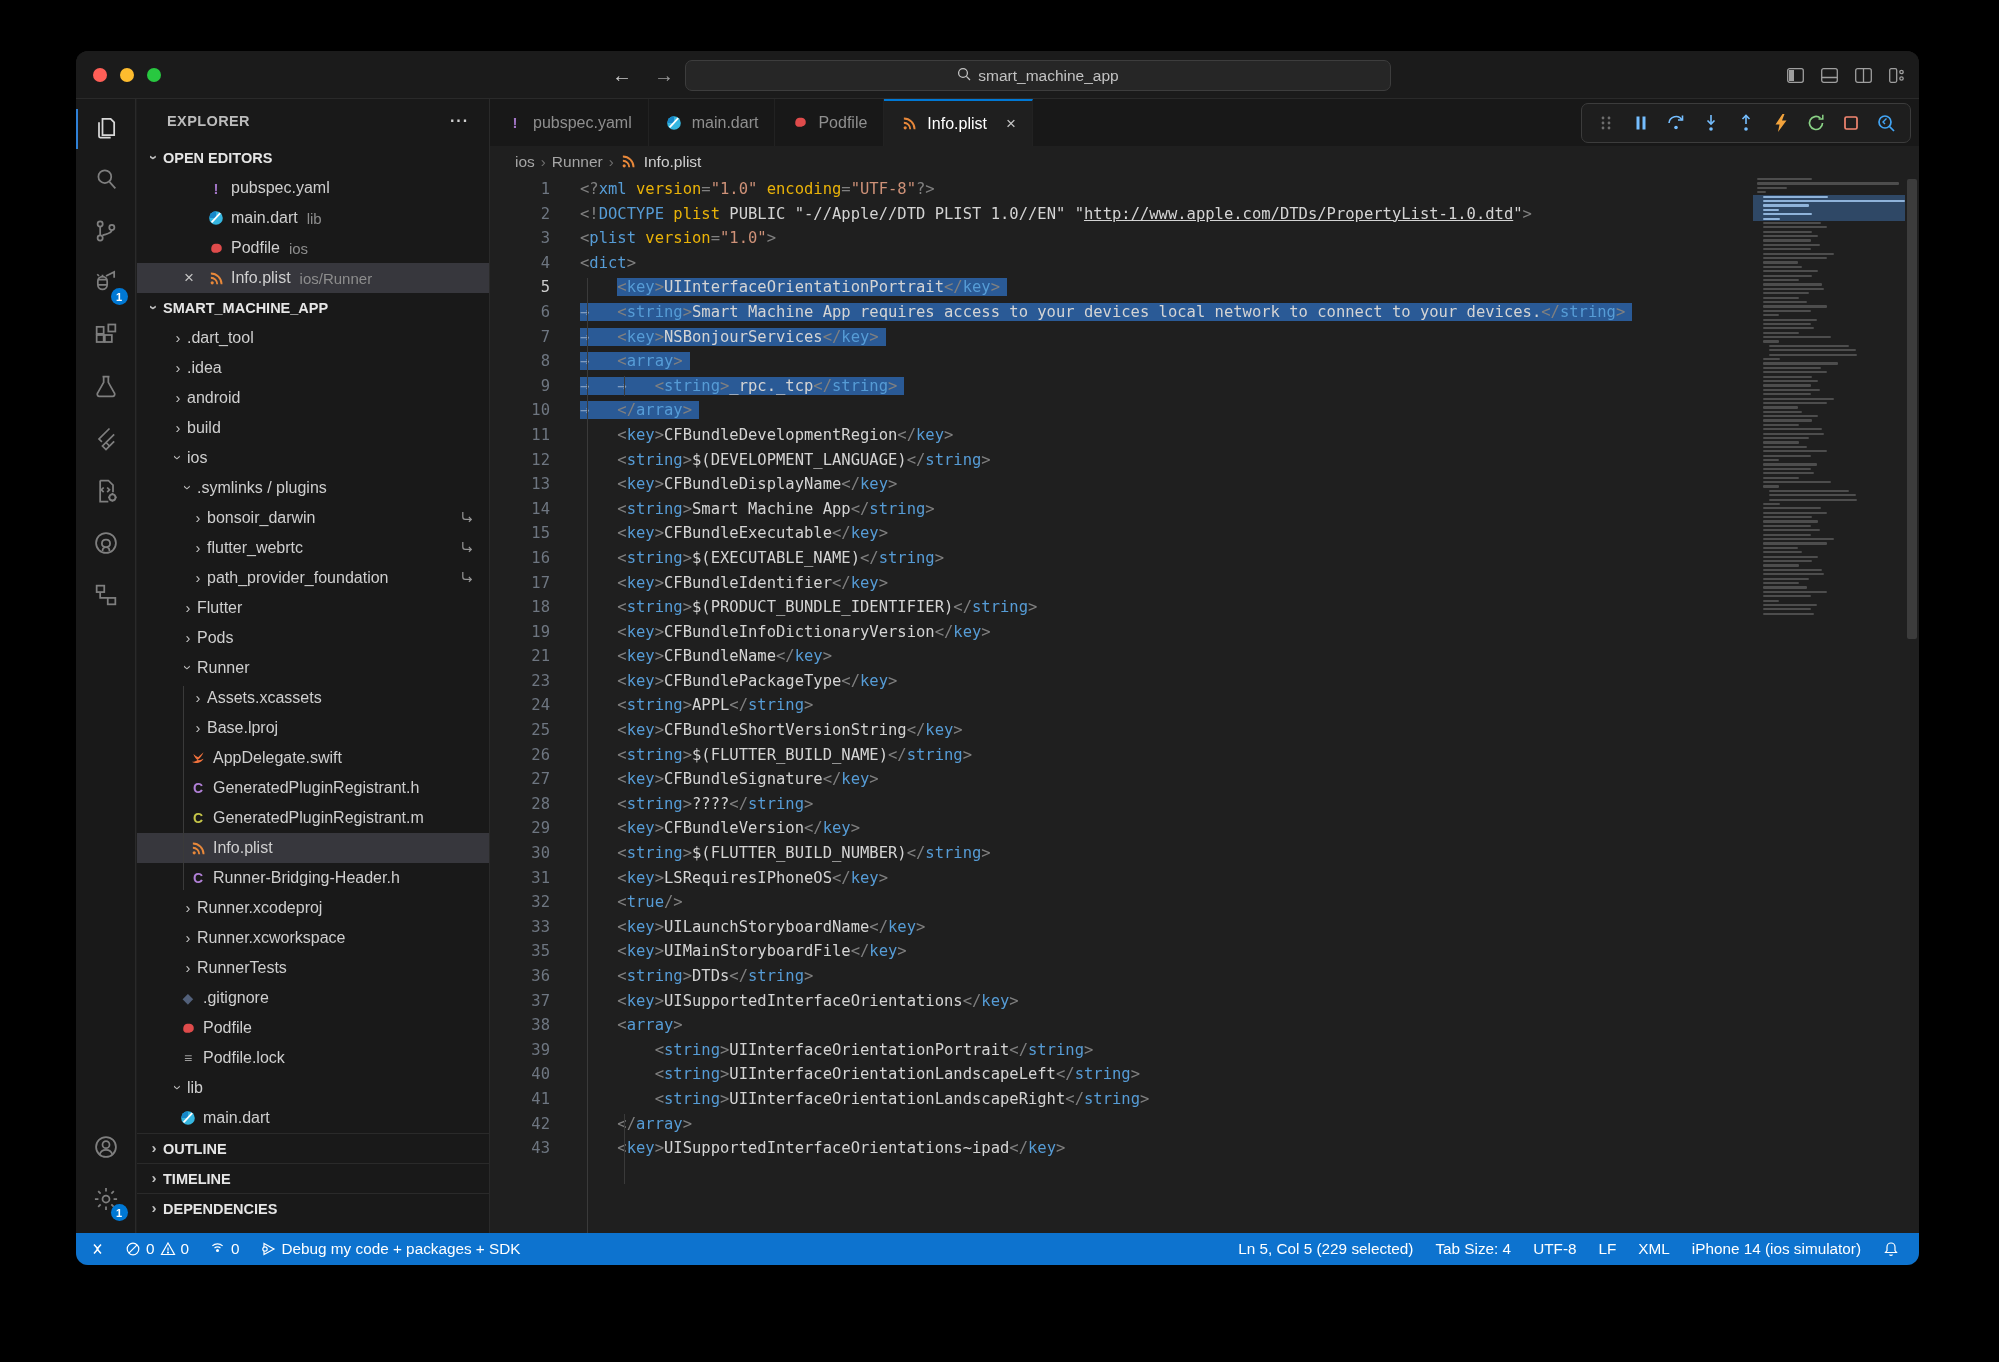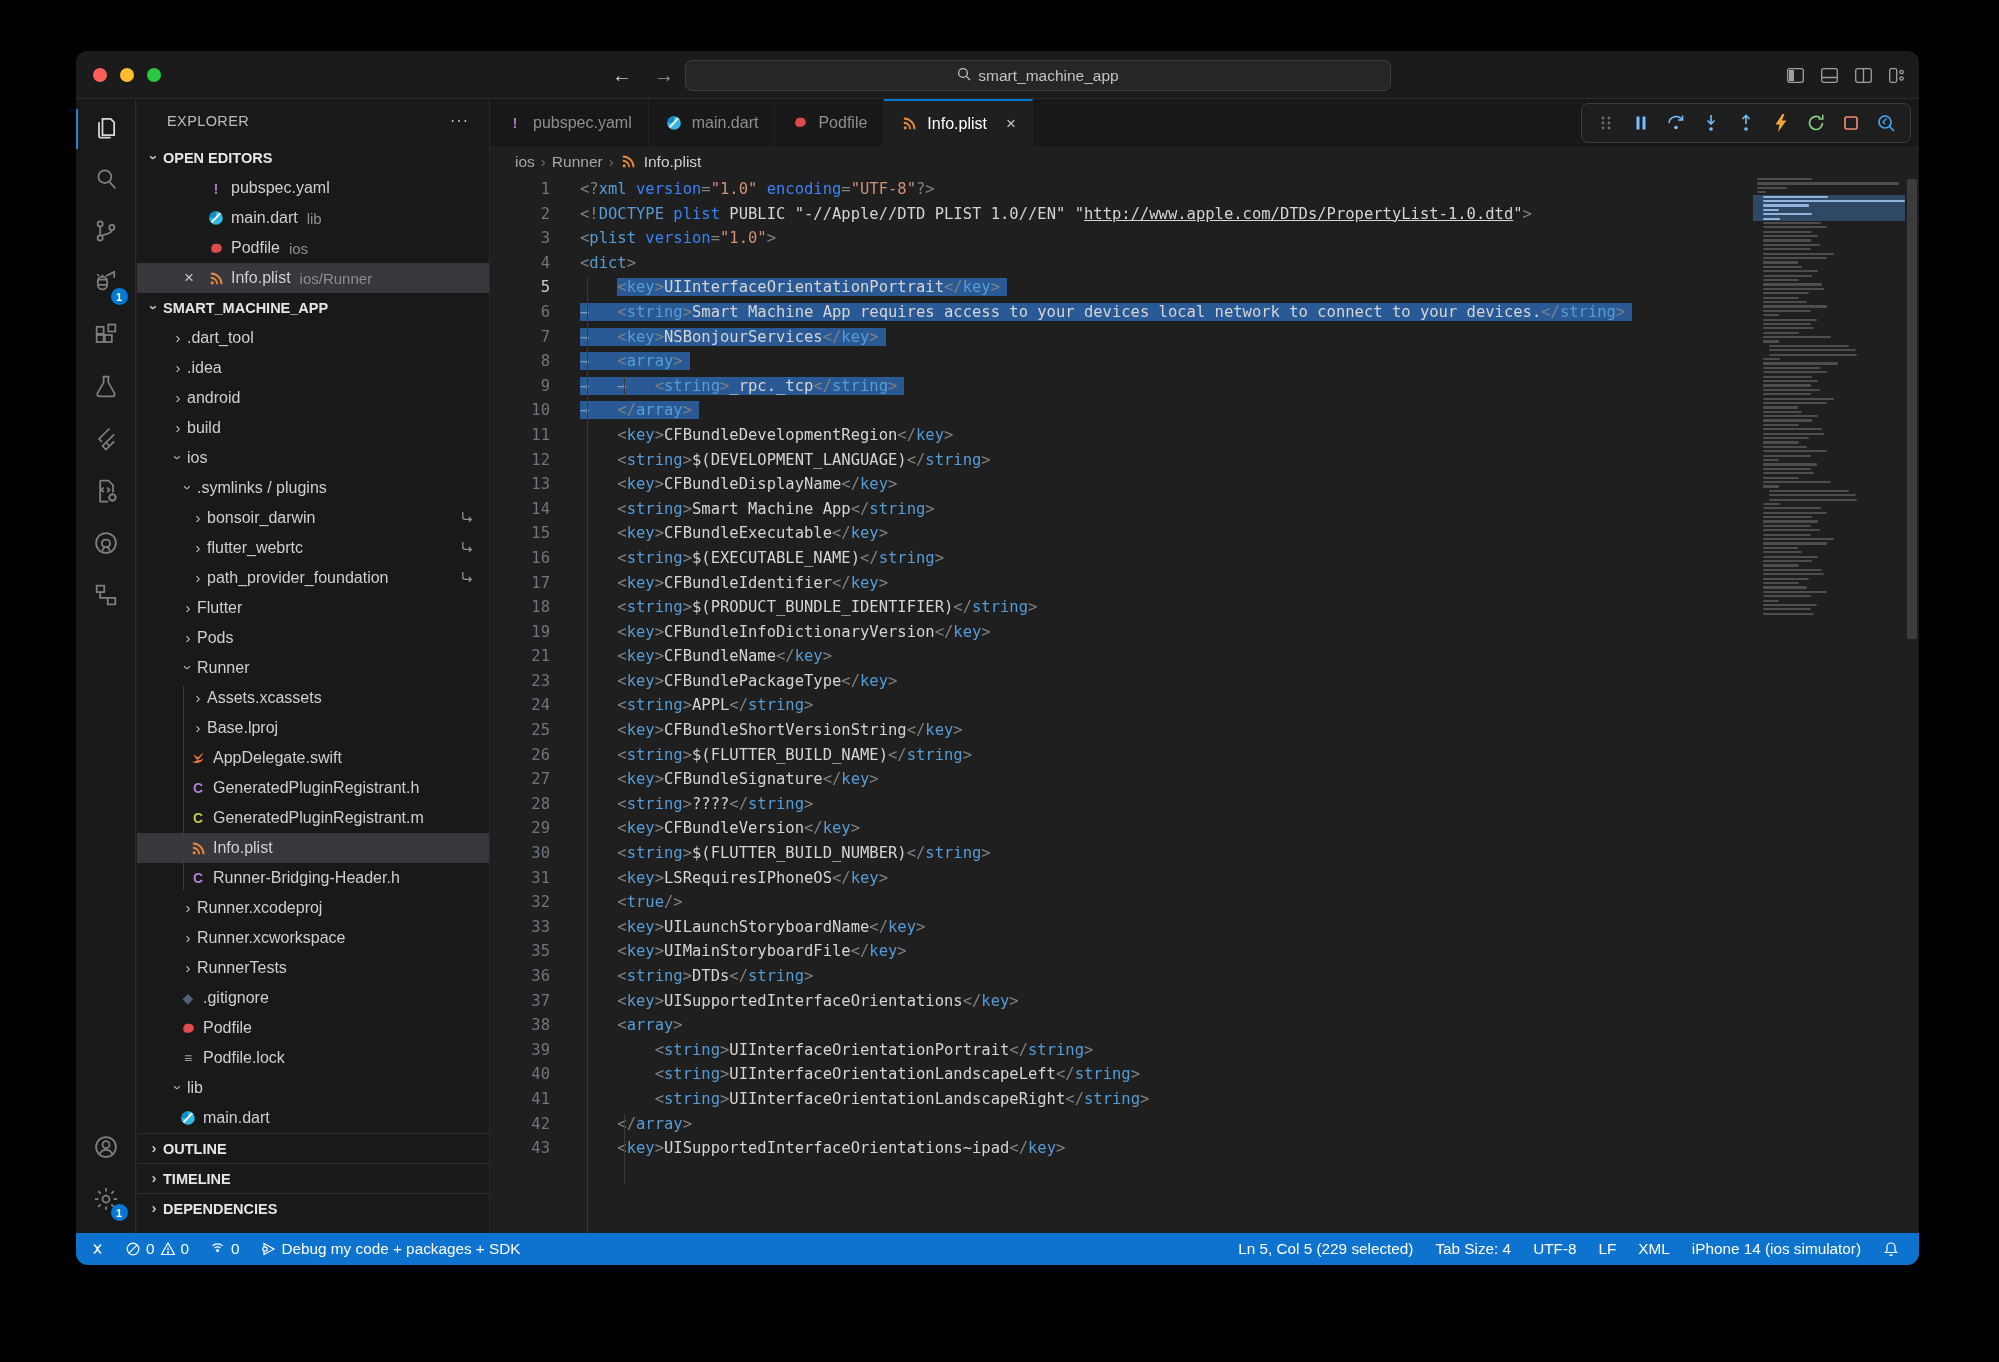"EXPLORER" #sb-title { font-weight: none -> bold }
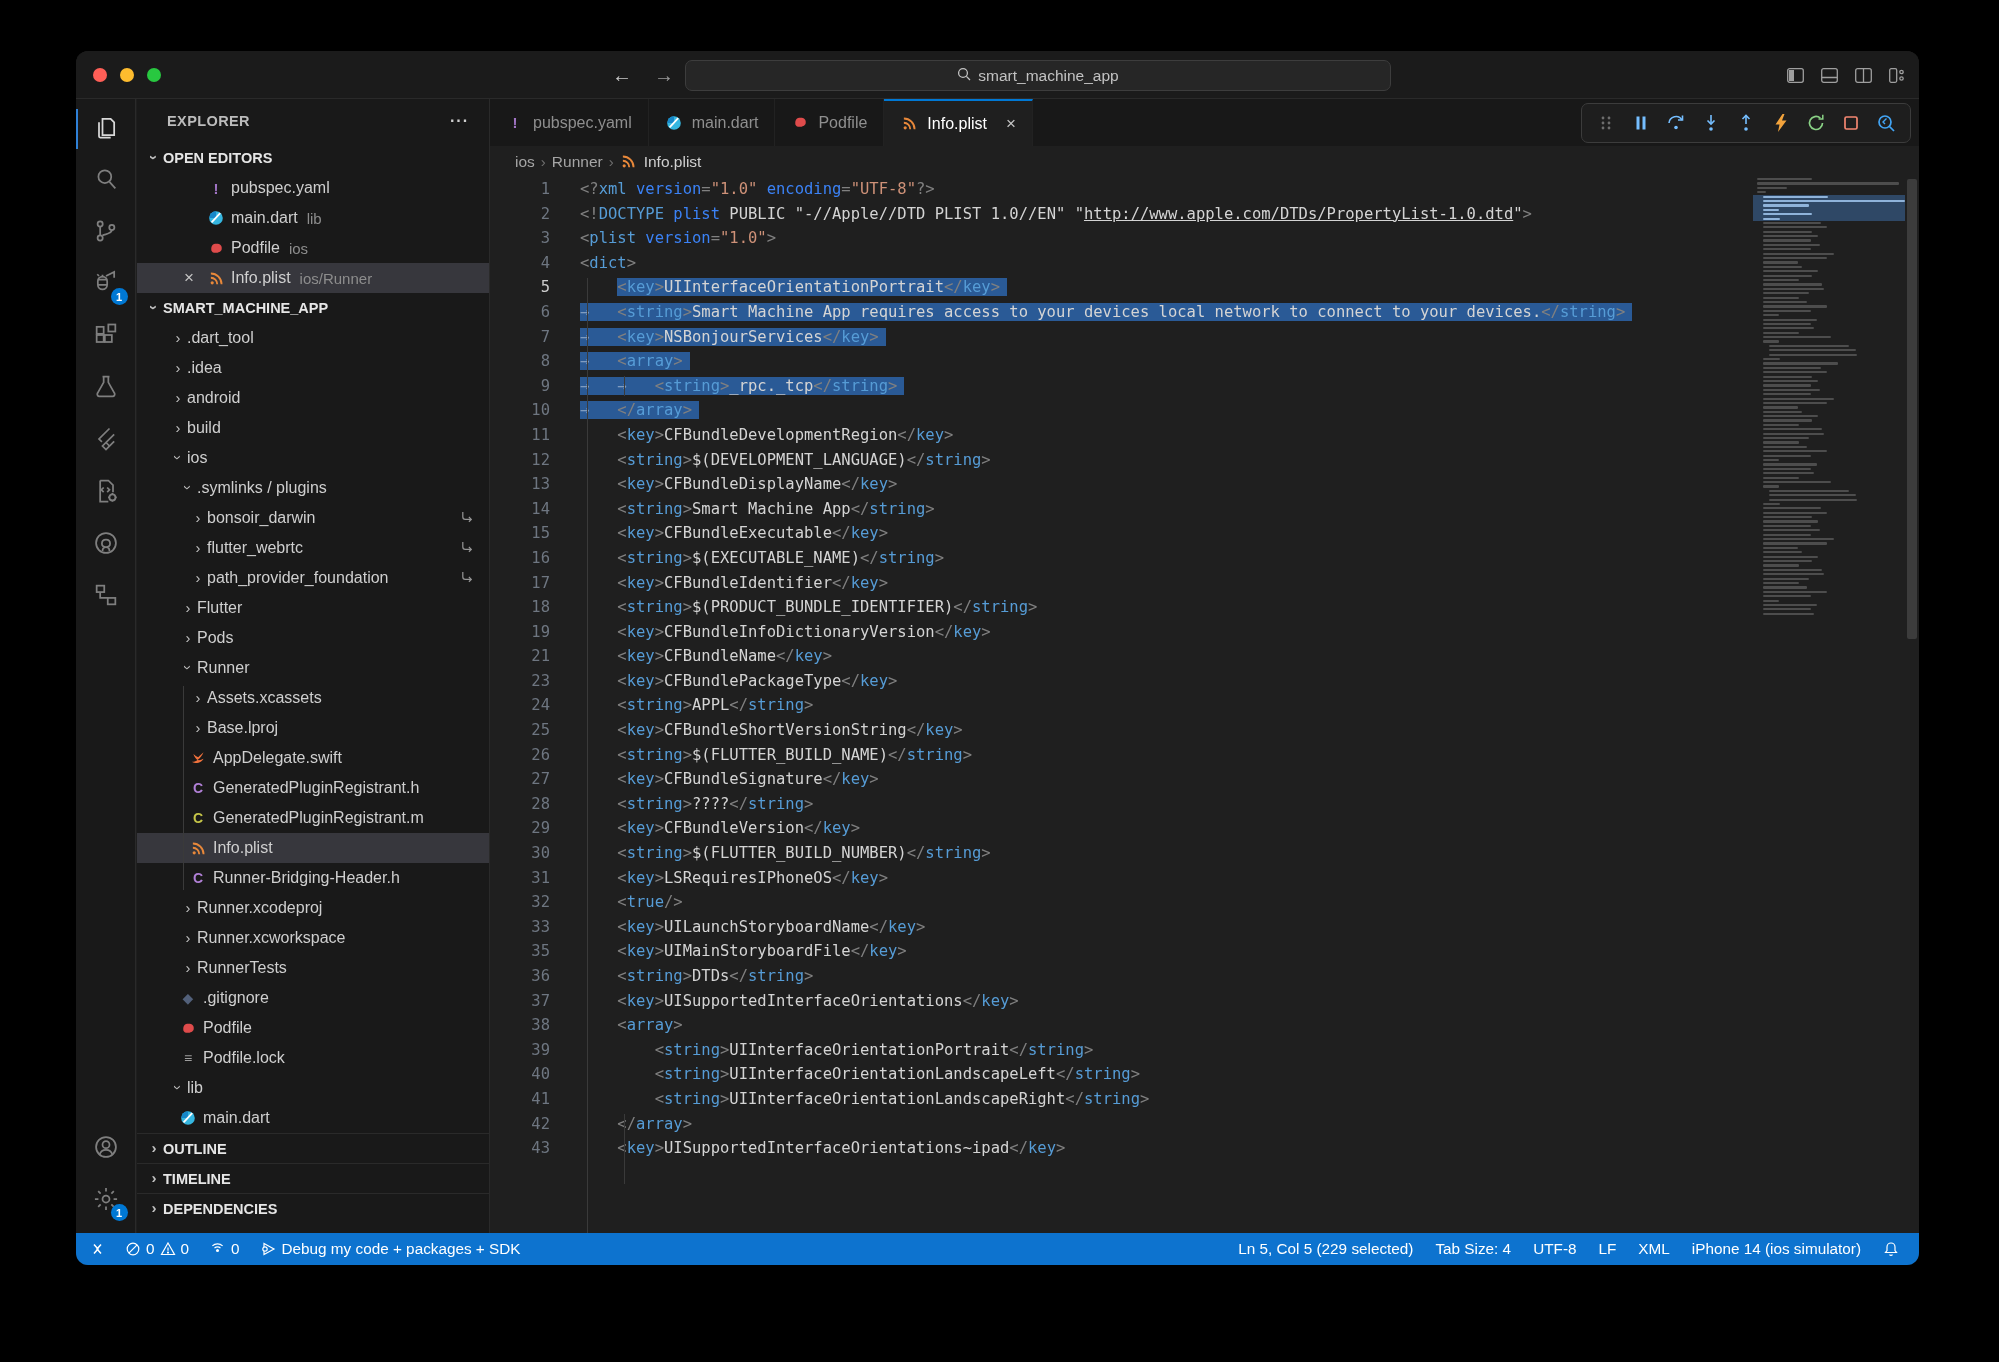"version" .tok-attr { color: #3b82f6 -> #eab308 }
